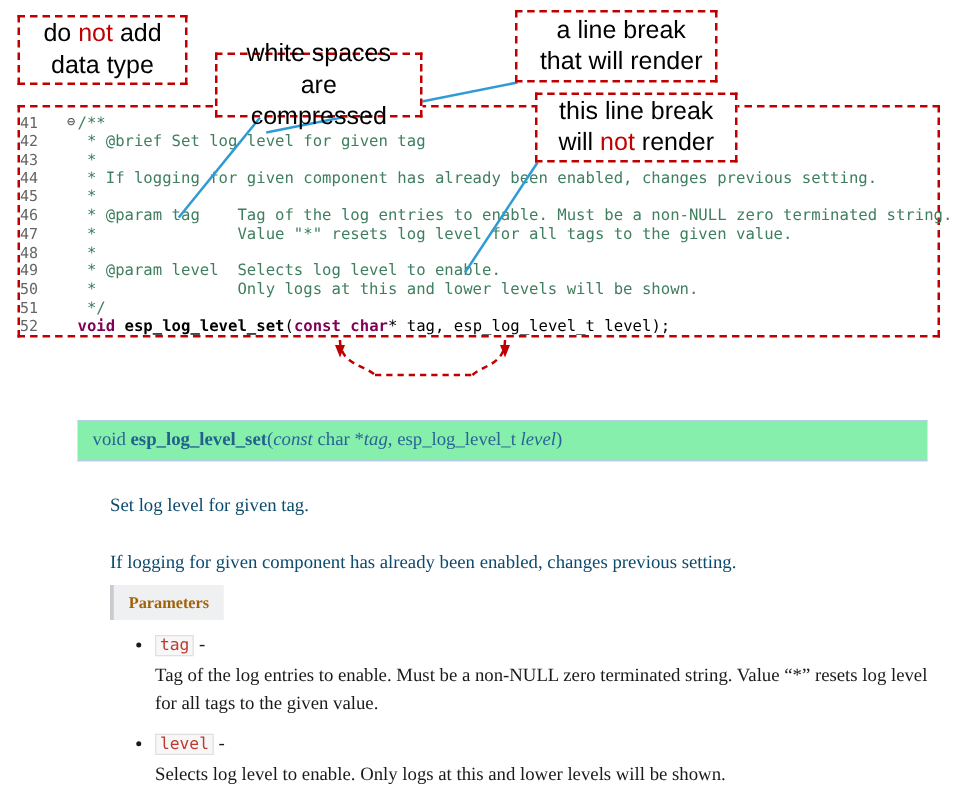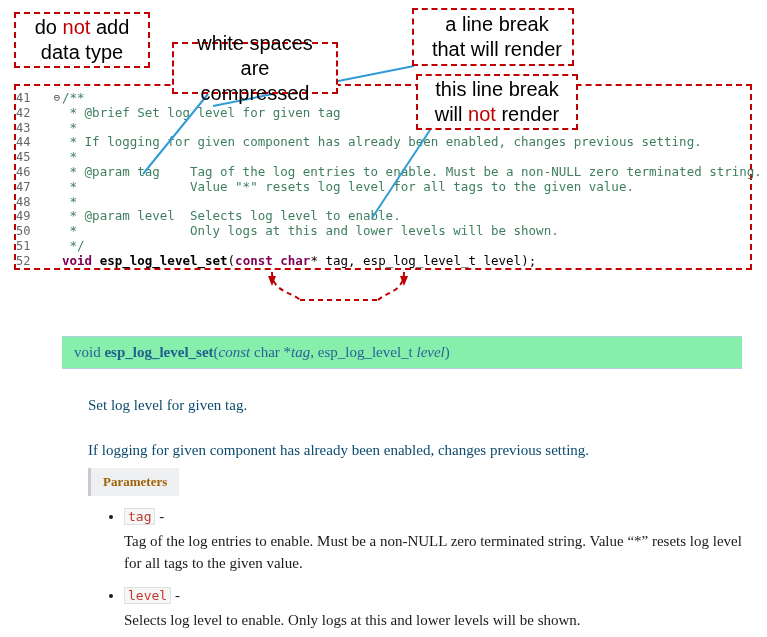"this line break" #callout-linebreak-norender { left: 416px -> 428px }
